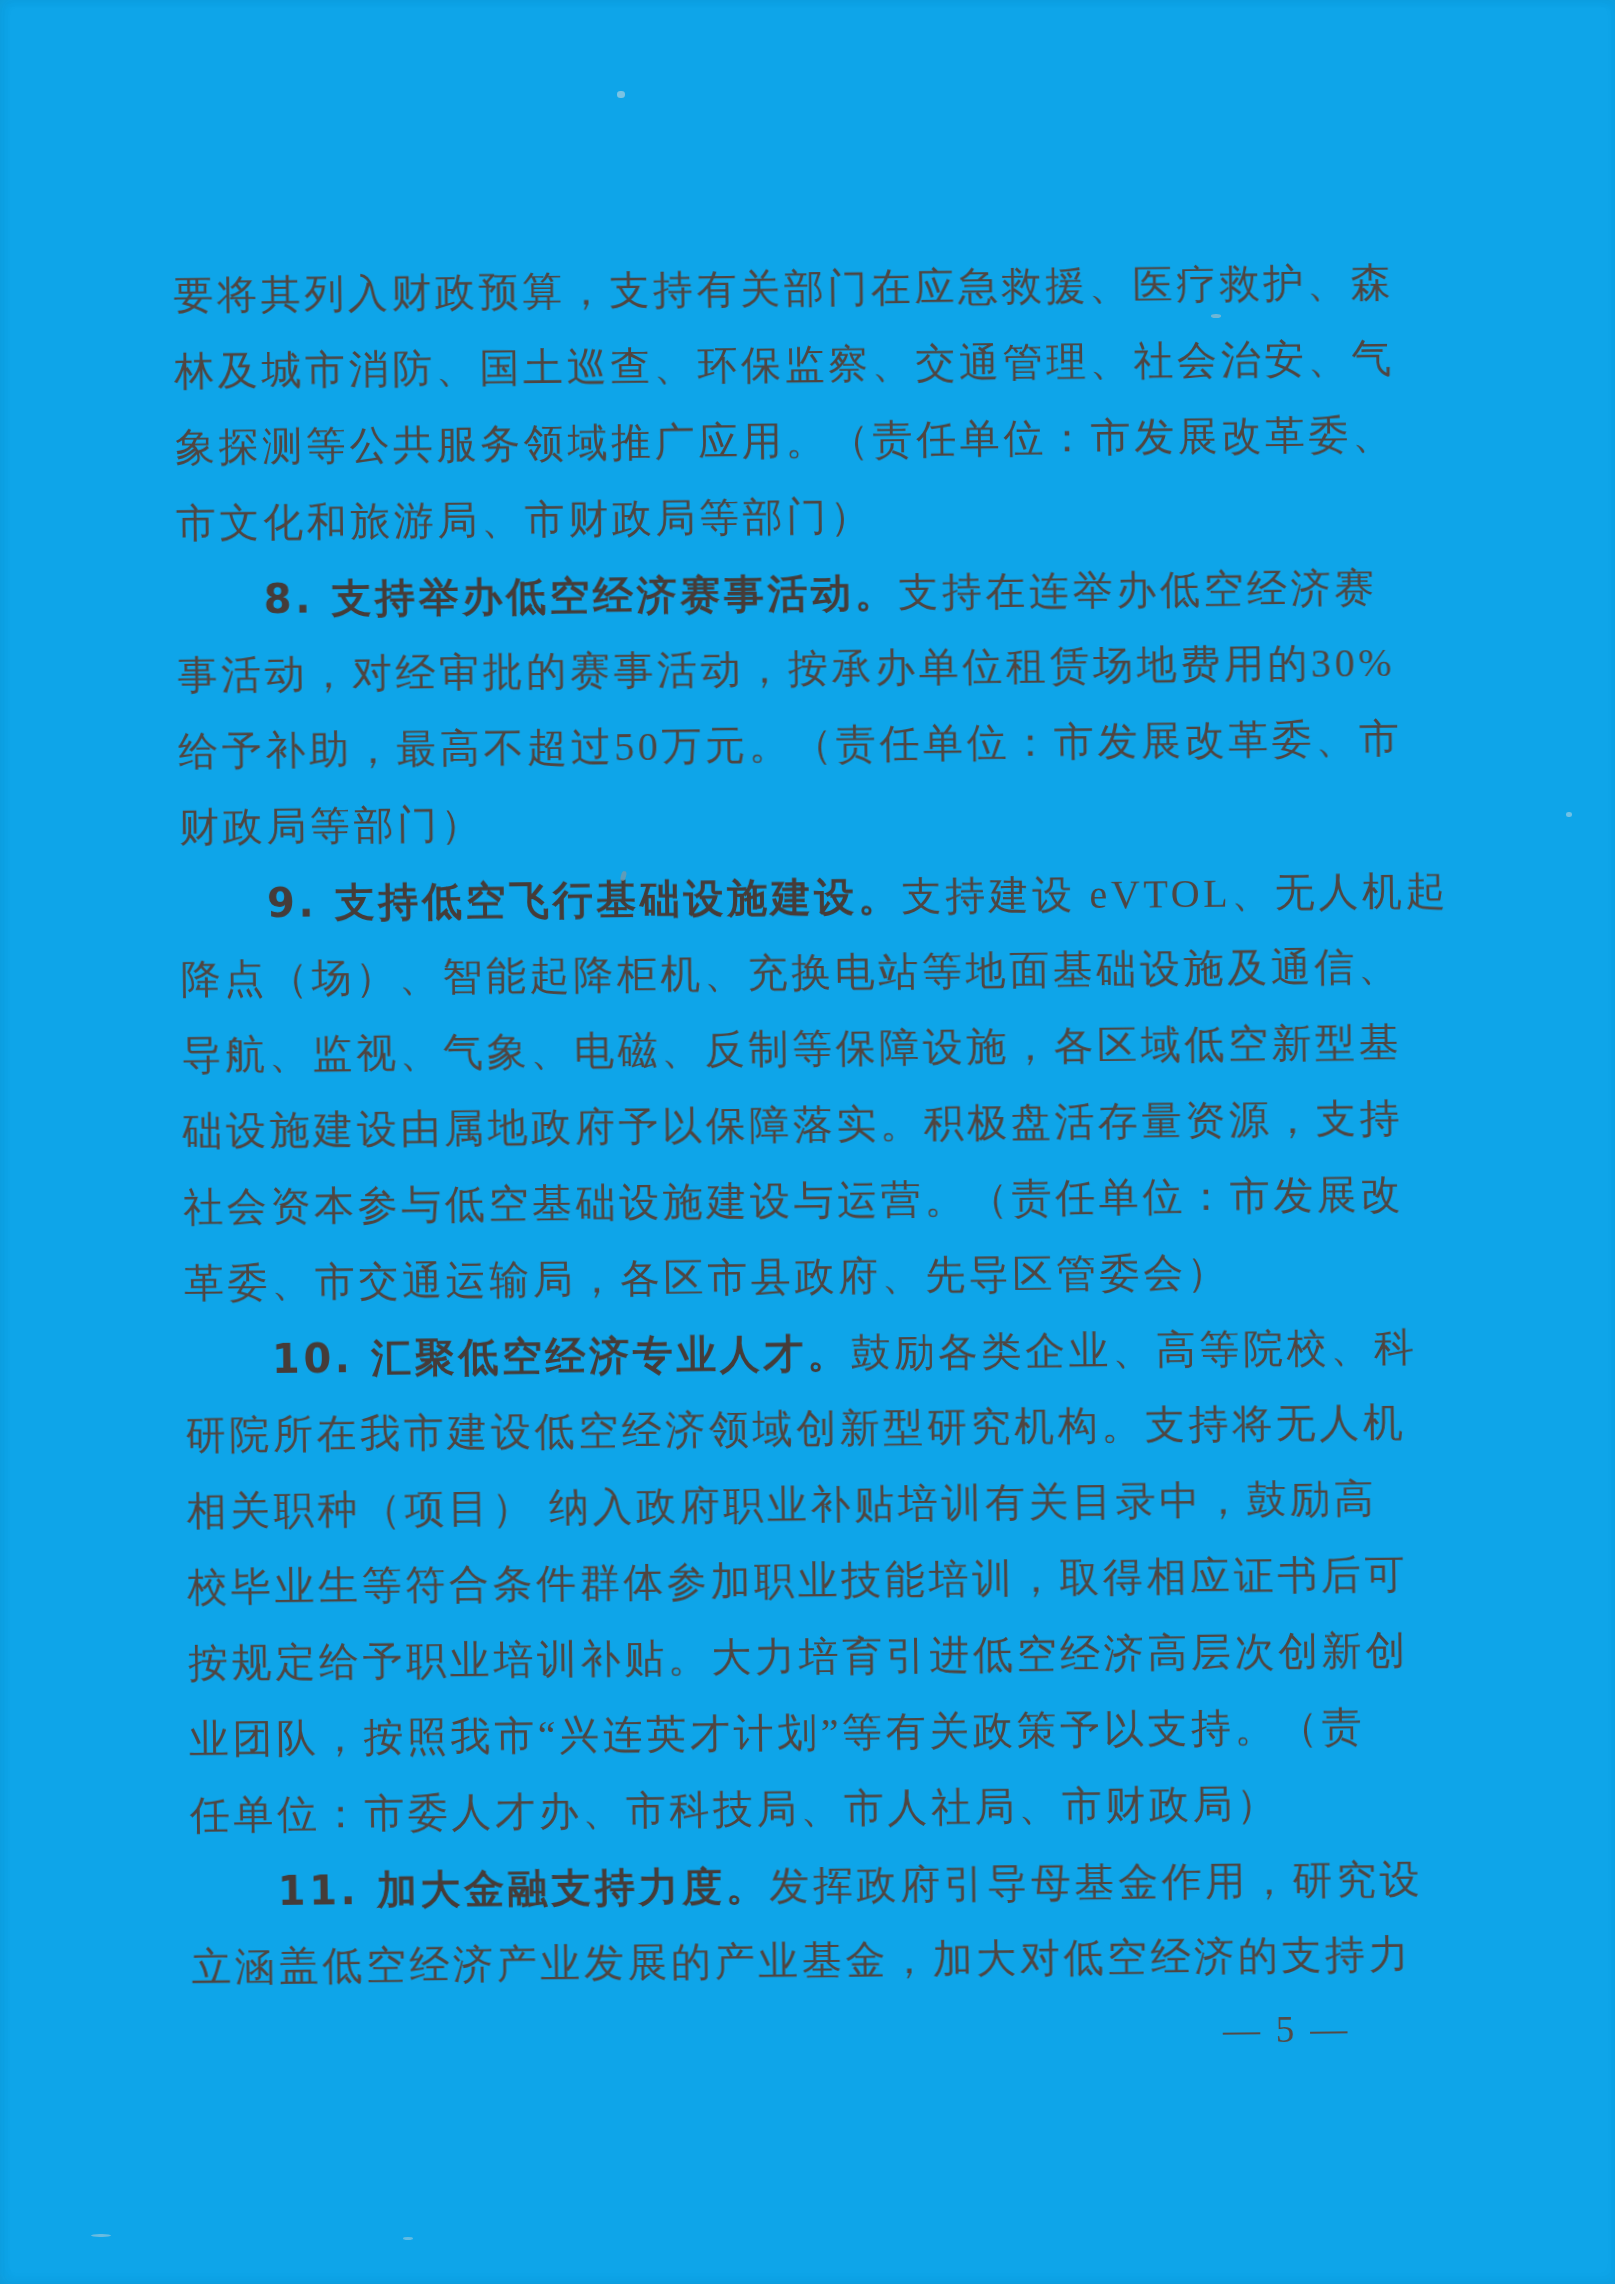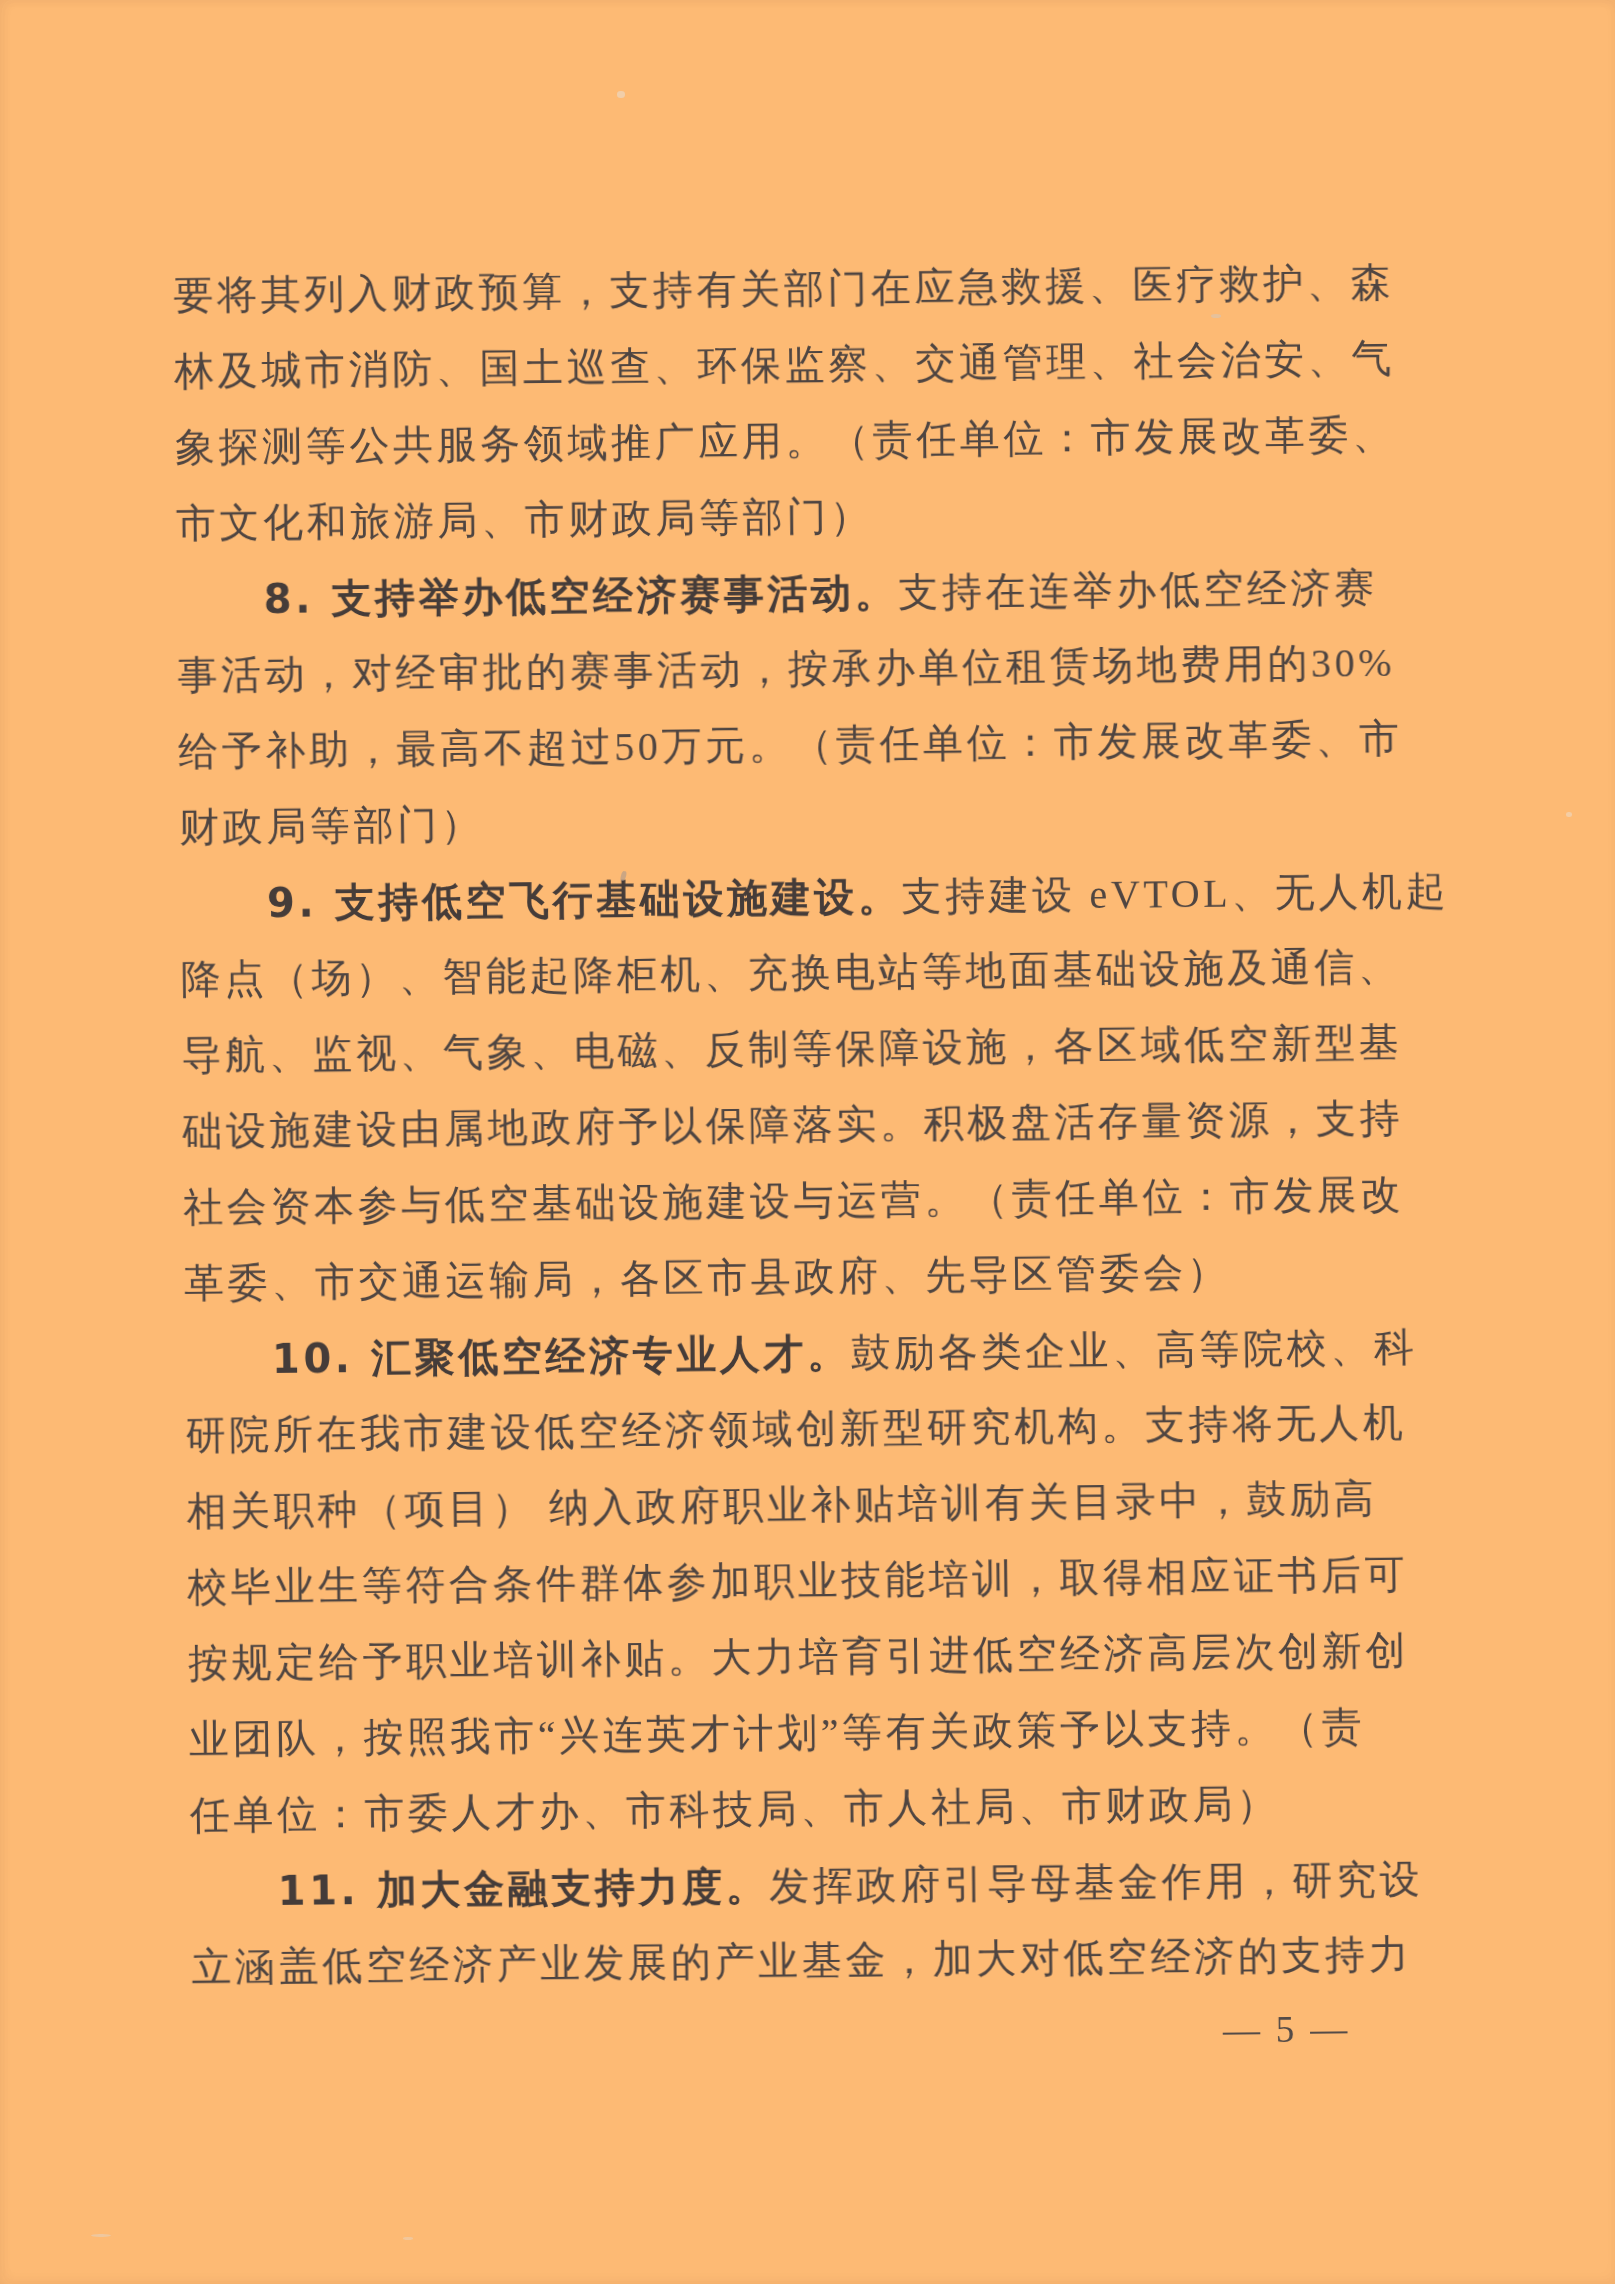"要将其列入财政预算，支持有关部门在应急救援、医疗救护、森" .page { background: #fdba74 -> #0ea5e9 }
